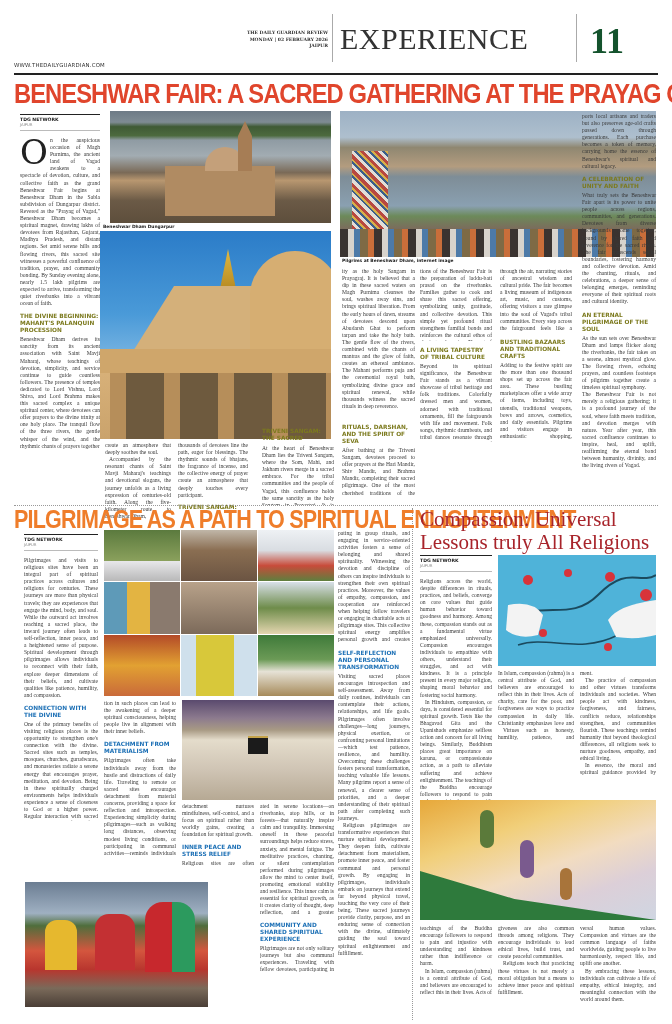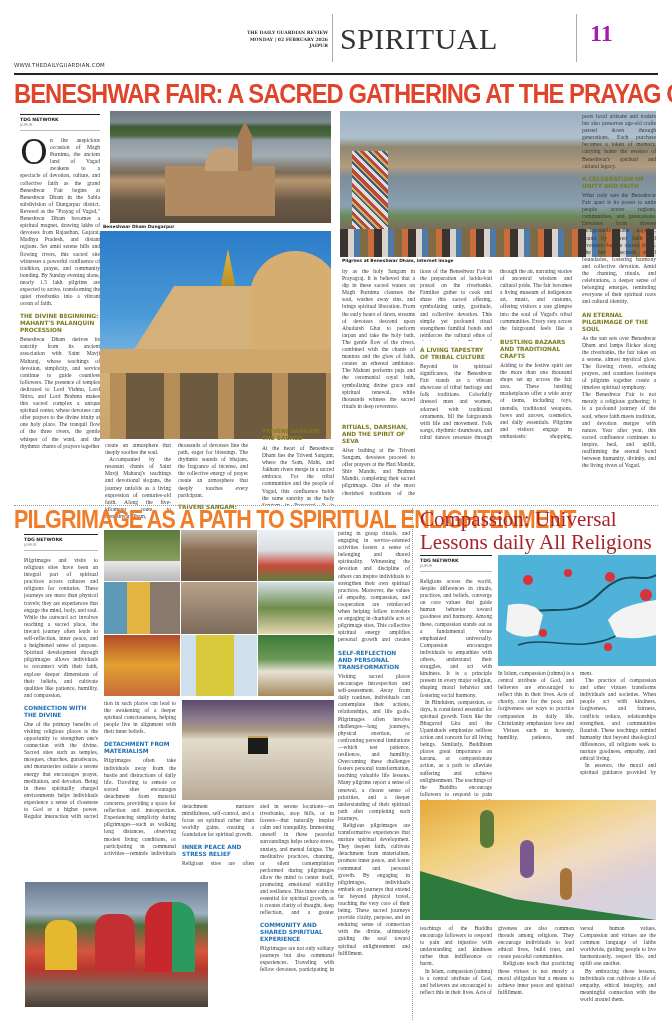"SPIRITUAL" div.abs { text: SPIRITUAL -> EXPERIENCE }
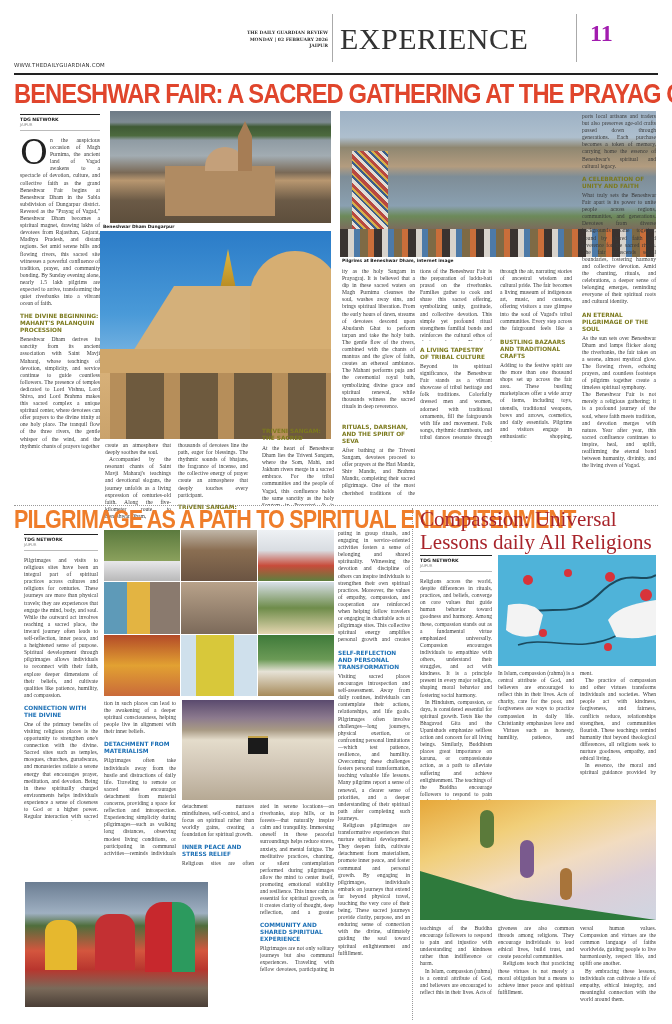"11" div.abs { color: #a21caf -> #14532d; font-size: 24px -> 36px }
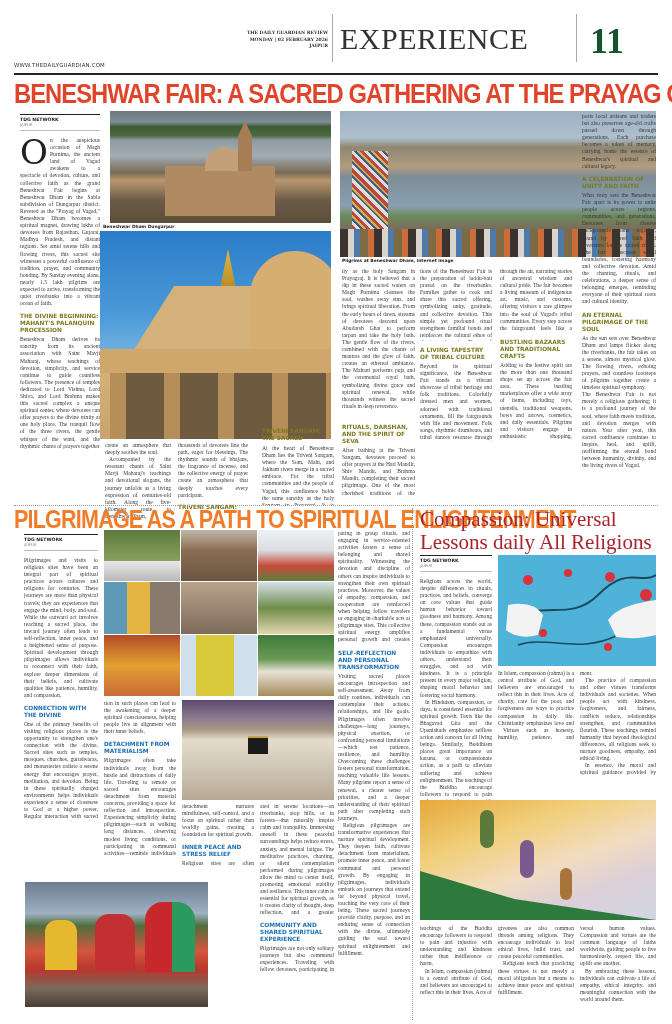"Compassion: Universal Lessons daily All" div.abs { text: daily -> truly }
